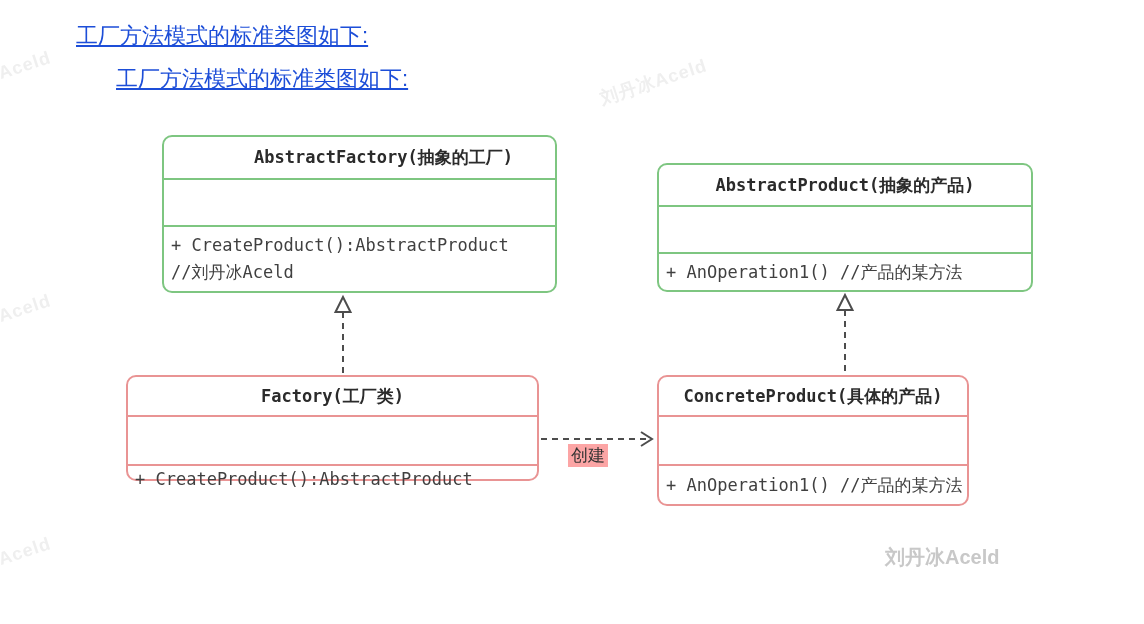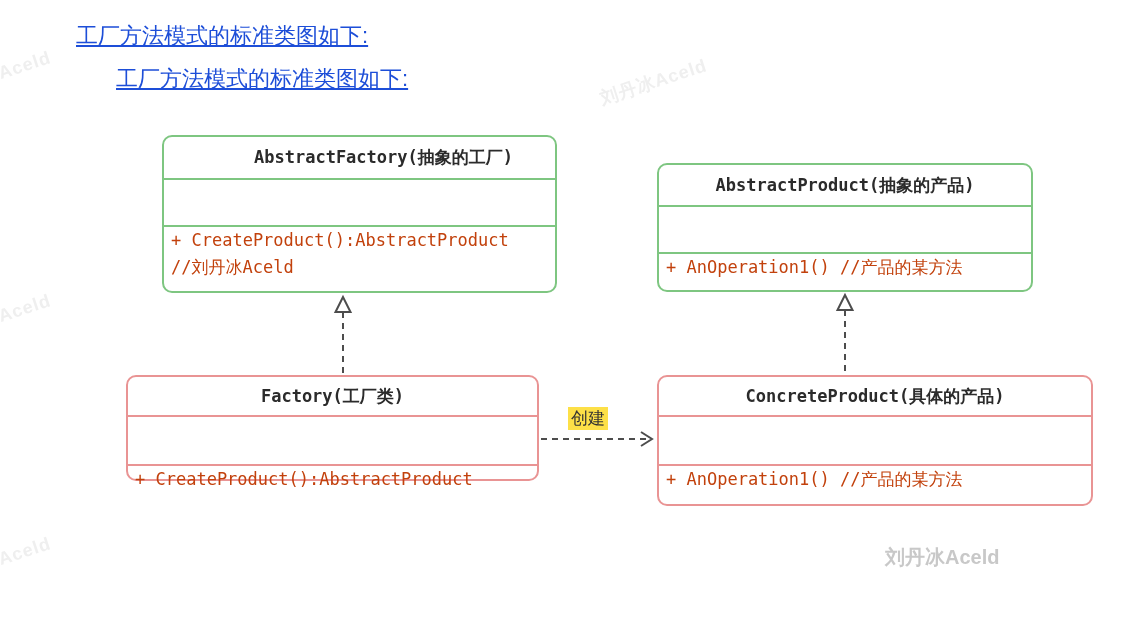"+ CreateProduct():AbstractProduct" .uml .methods { color: #c2410c -> #404040; justify-content: none -> center }
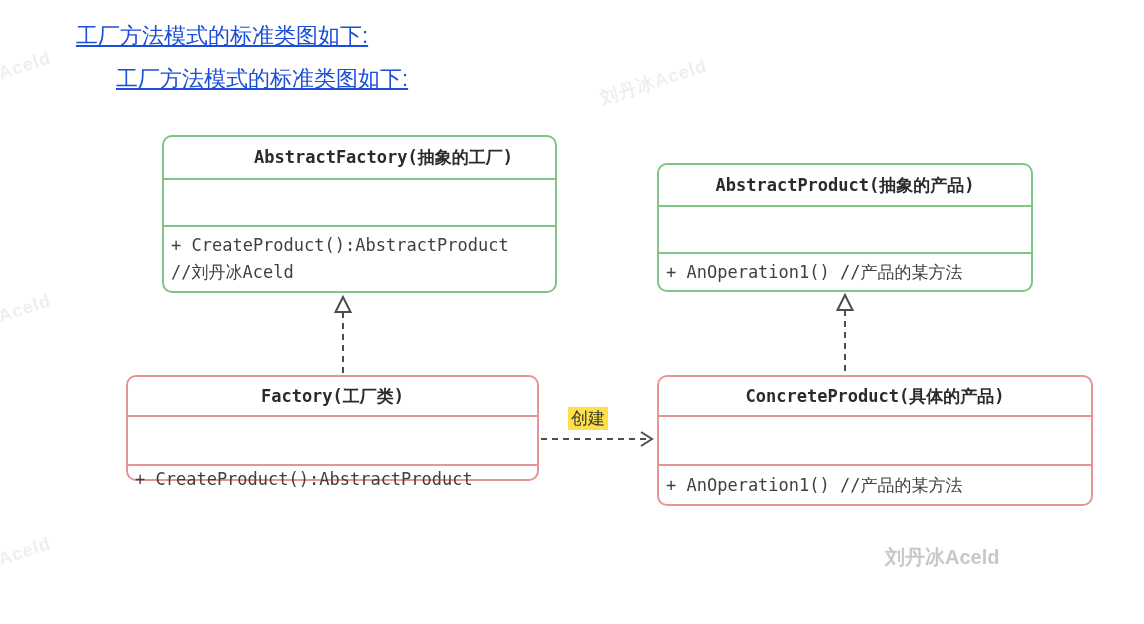"ConcreteProduct(具体的产品)" #box-concrete-product { width: 436px -> 312px }
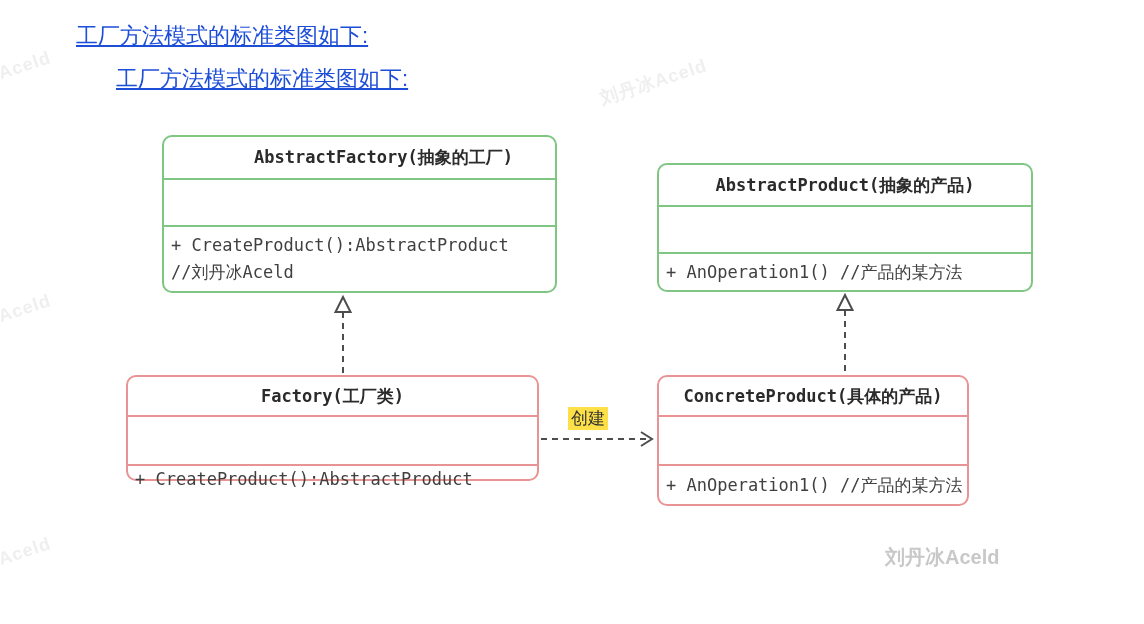"创建" .create-label { background: #fde047 -> #fca5a5; top: 407px -> 444px }
